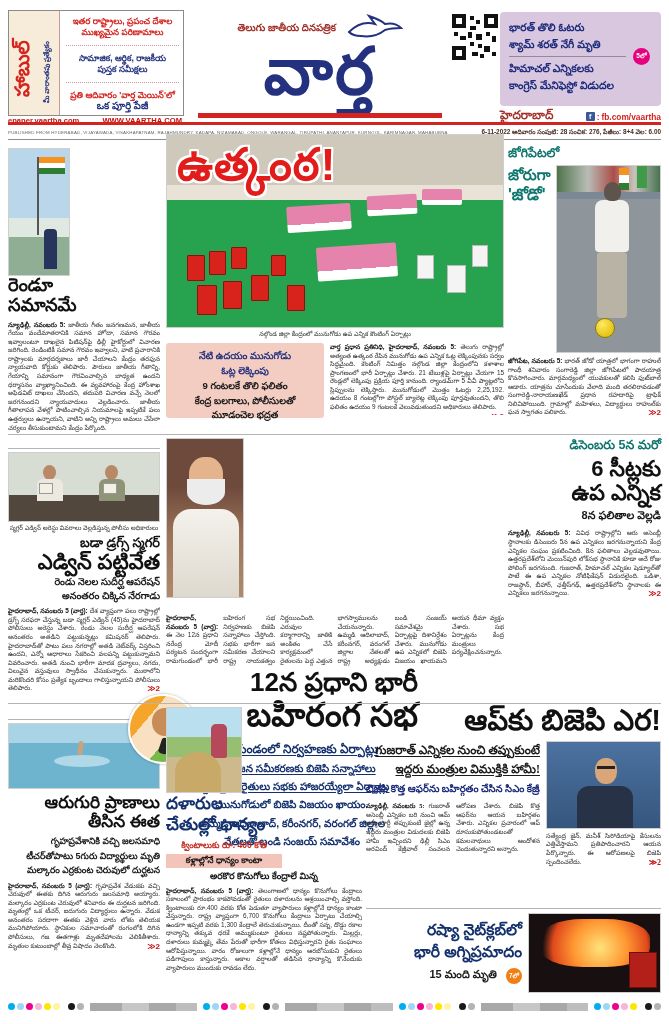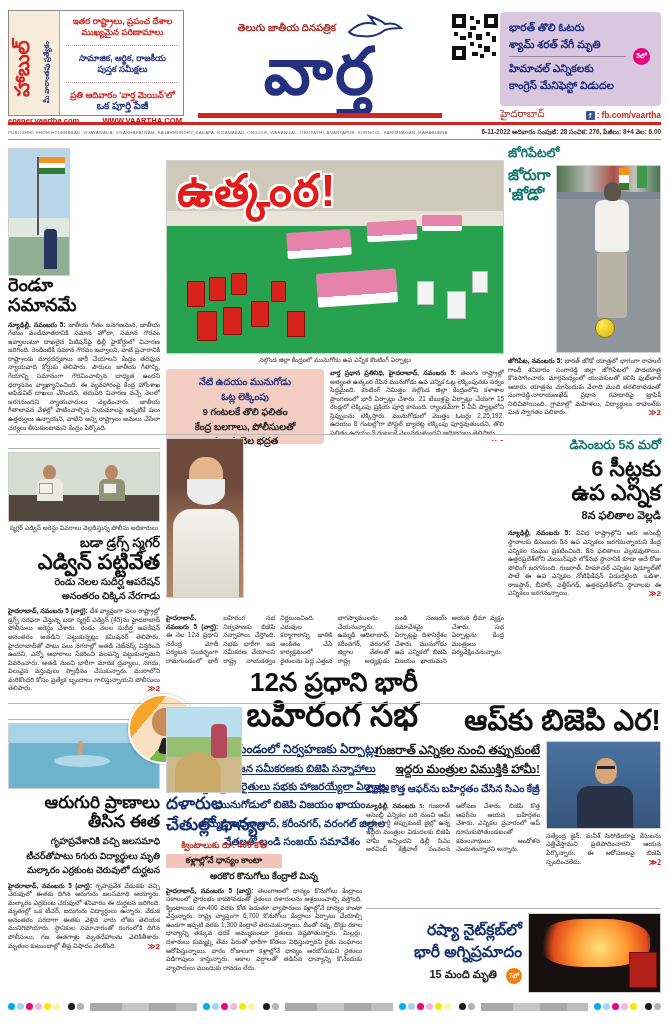"హైదరాబాద్" .city { font-size: 10px -> 12px; font-weight: normal -> bold }
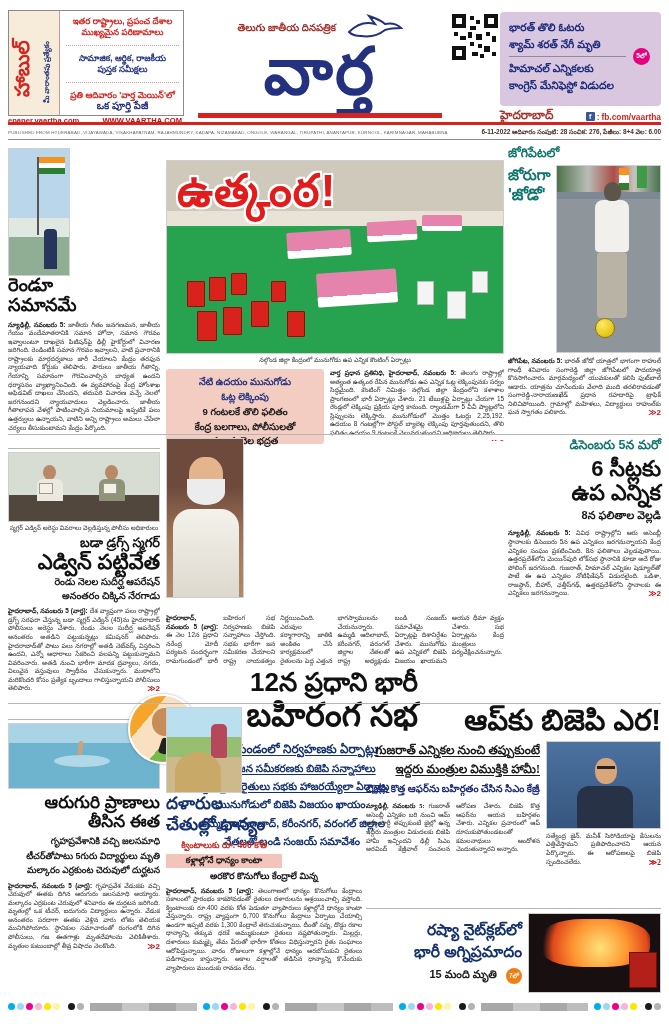"ఉత్కంఠ!" div.abs { top: 160px -> 134px }
